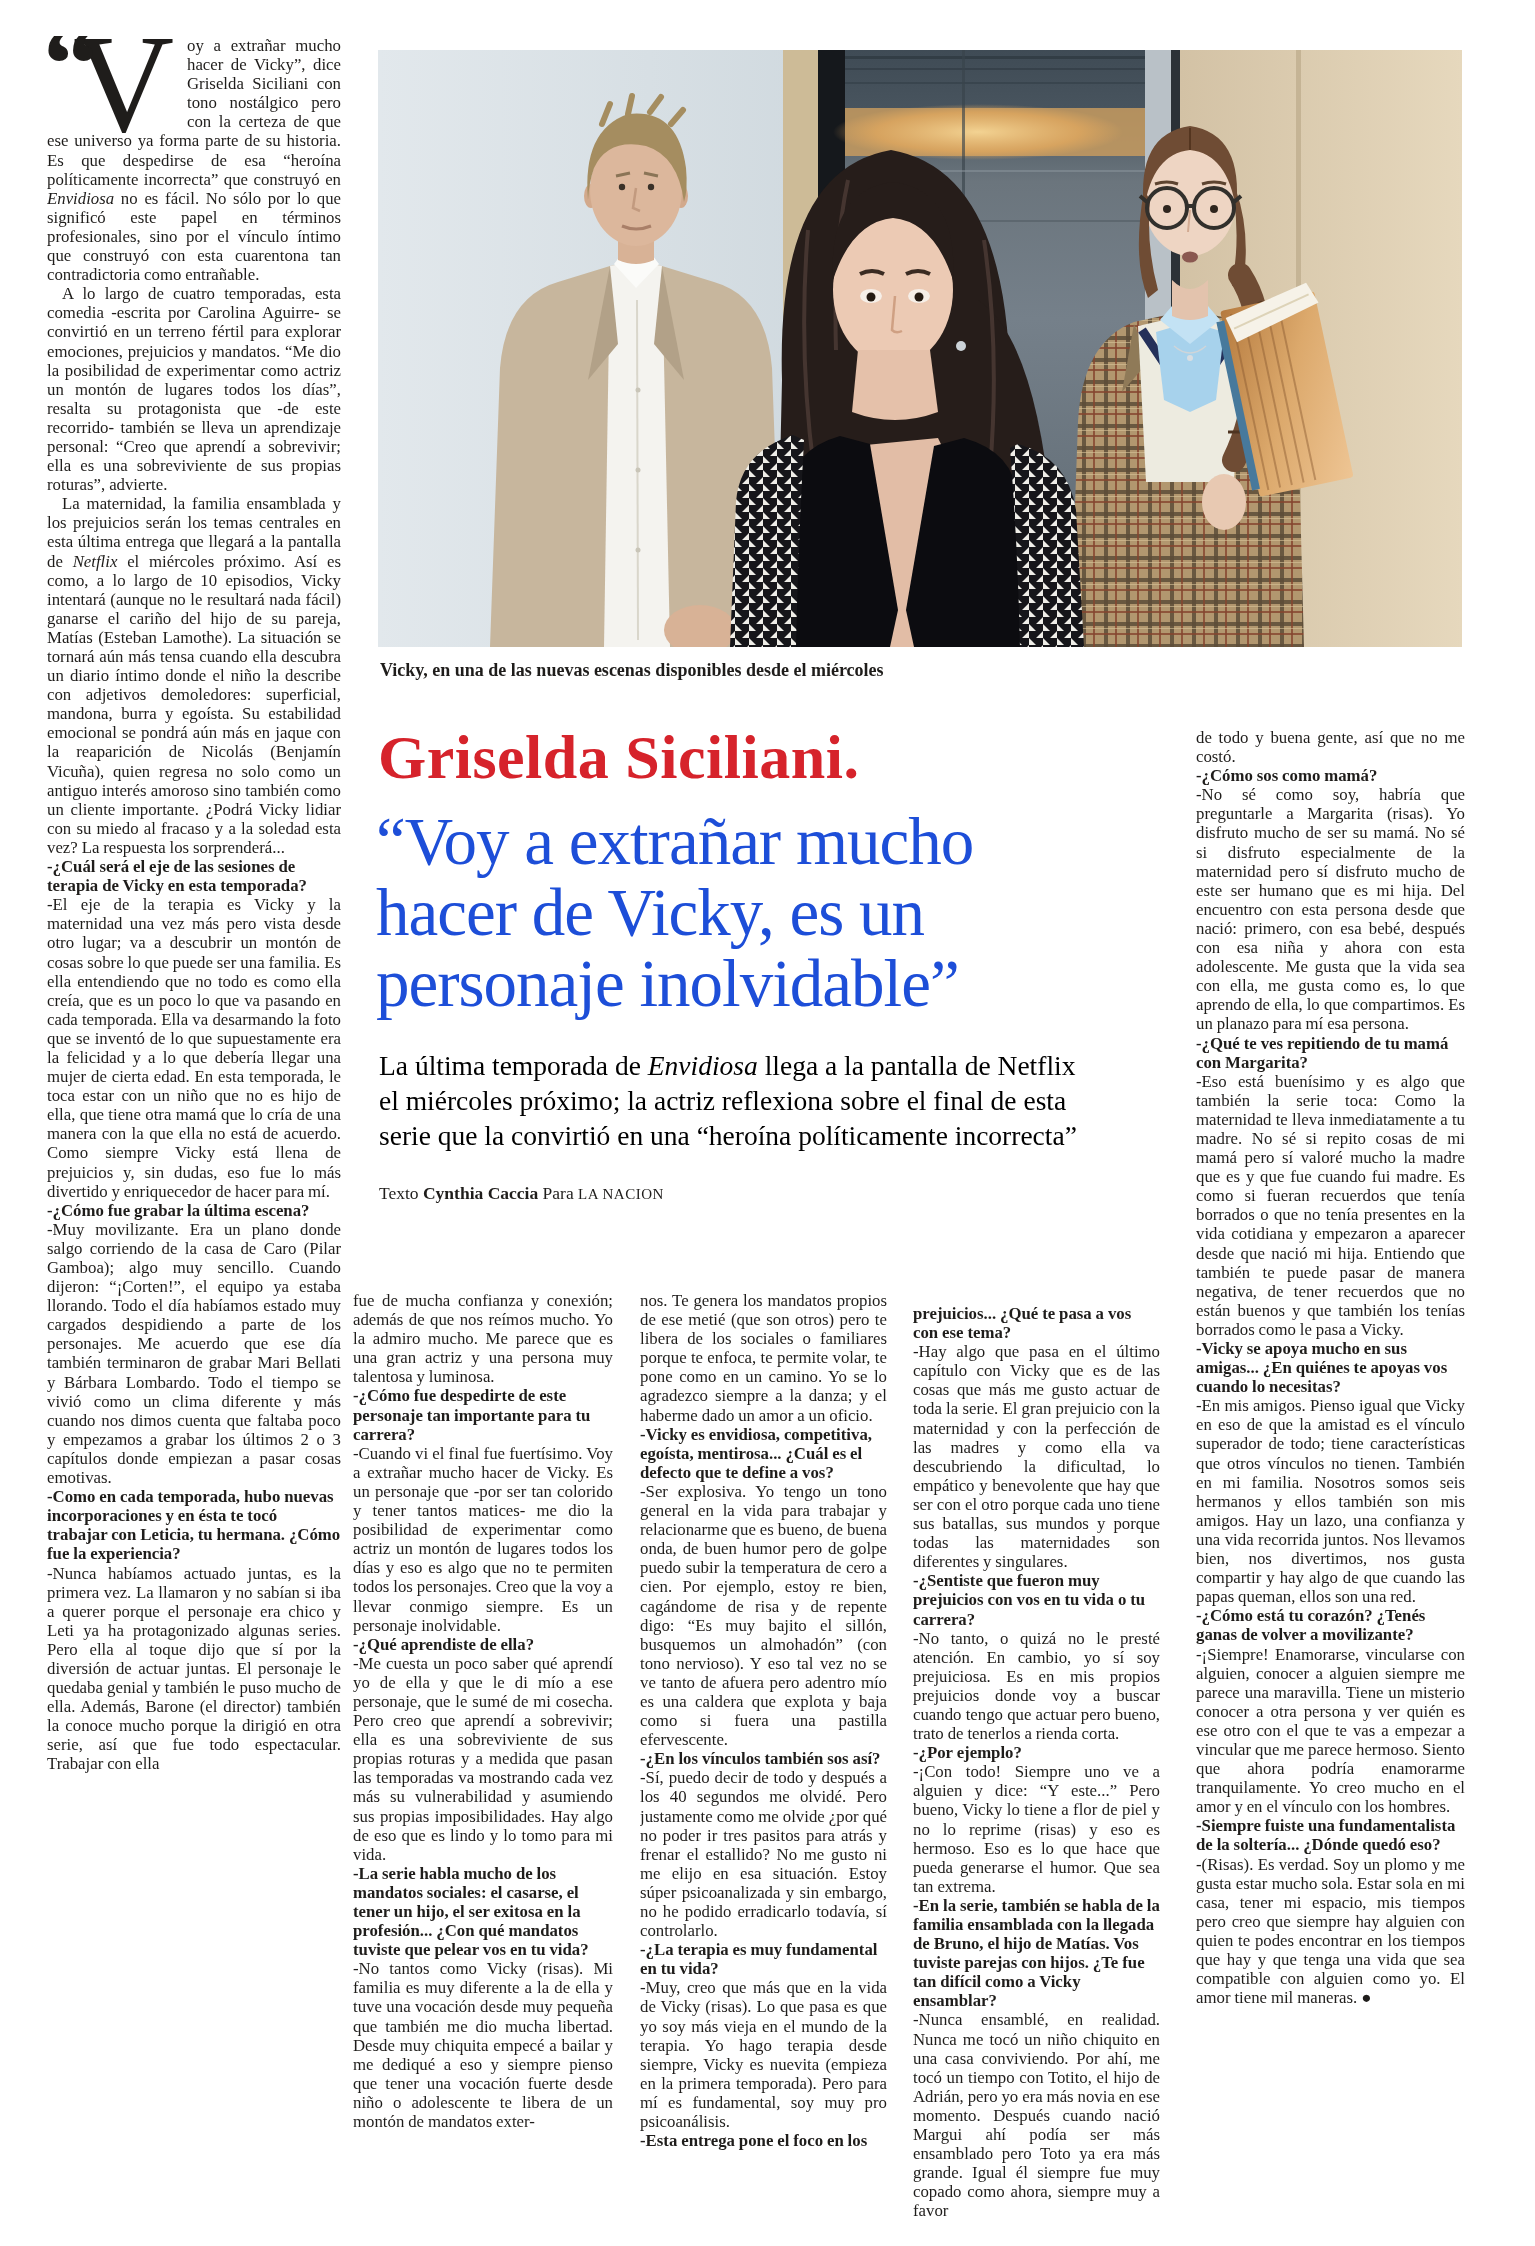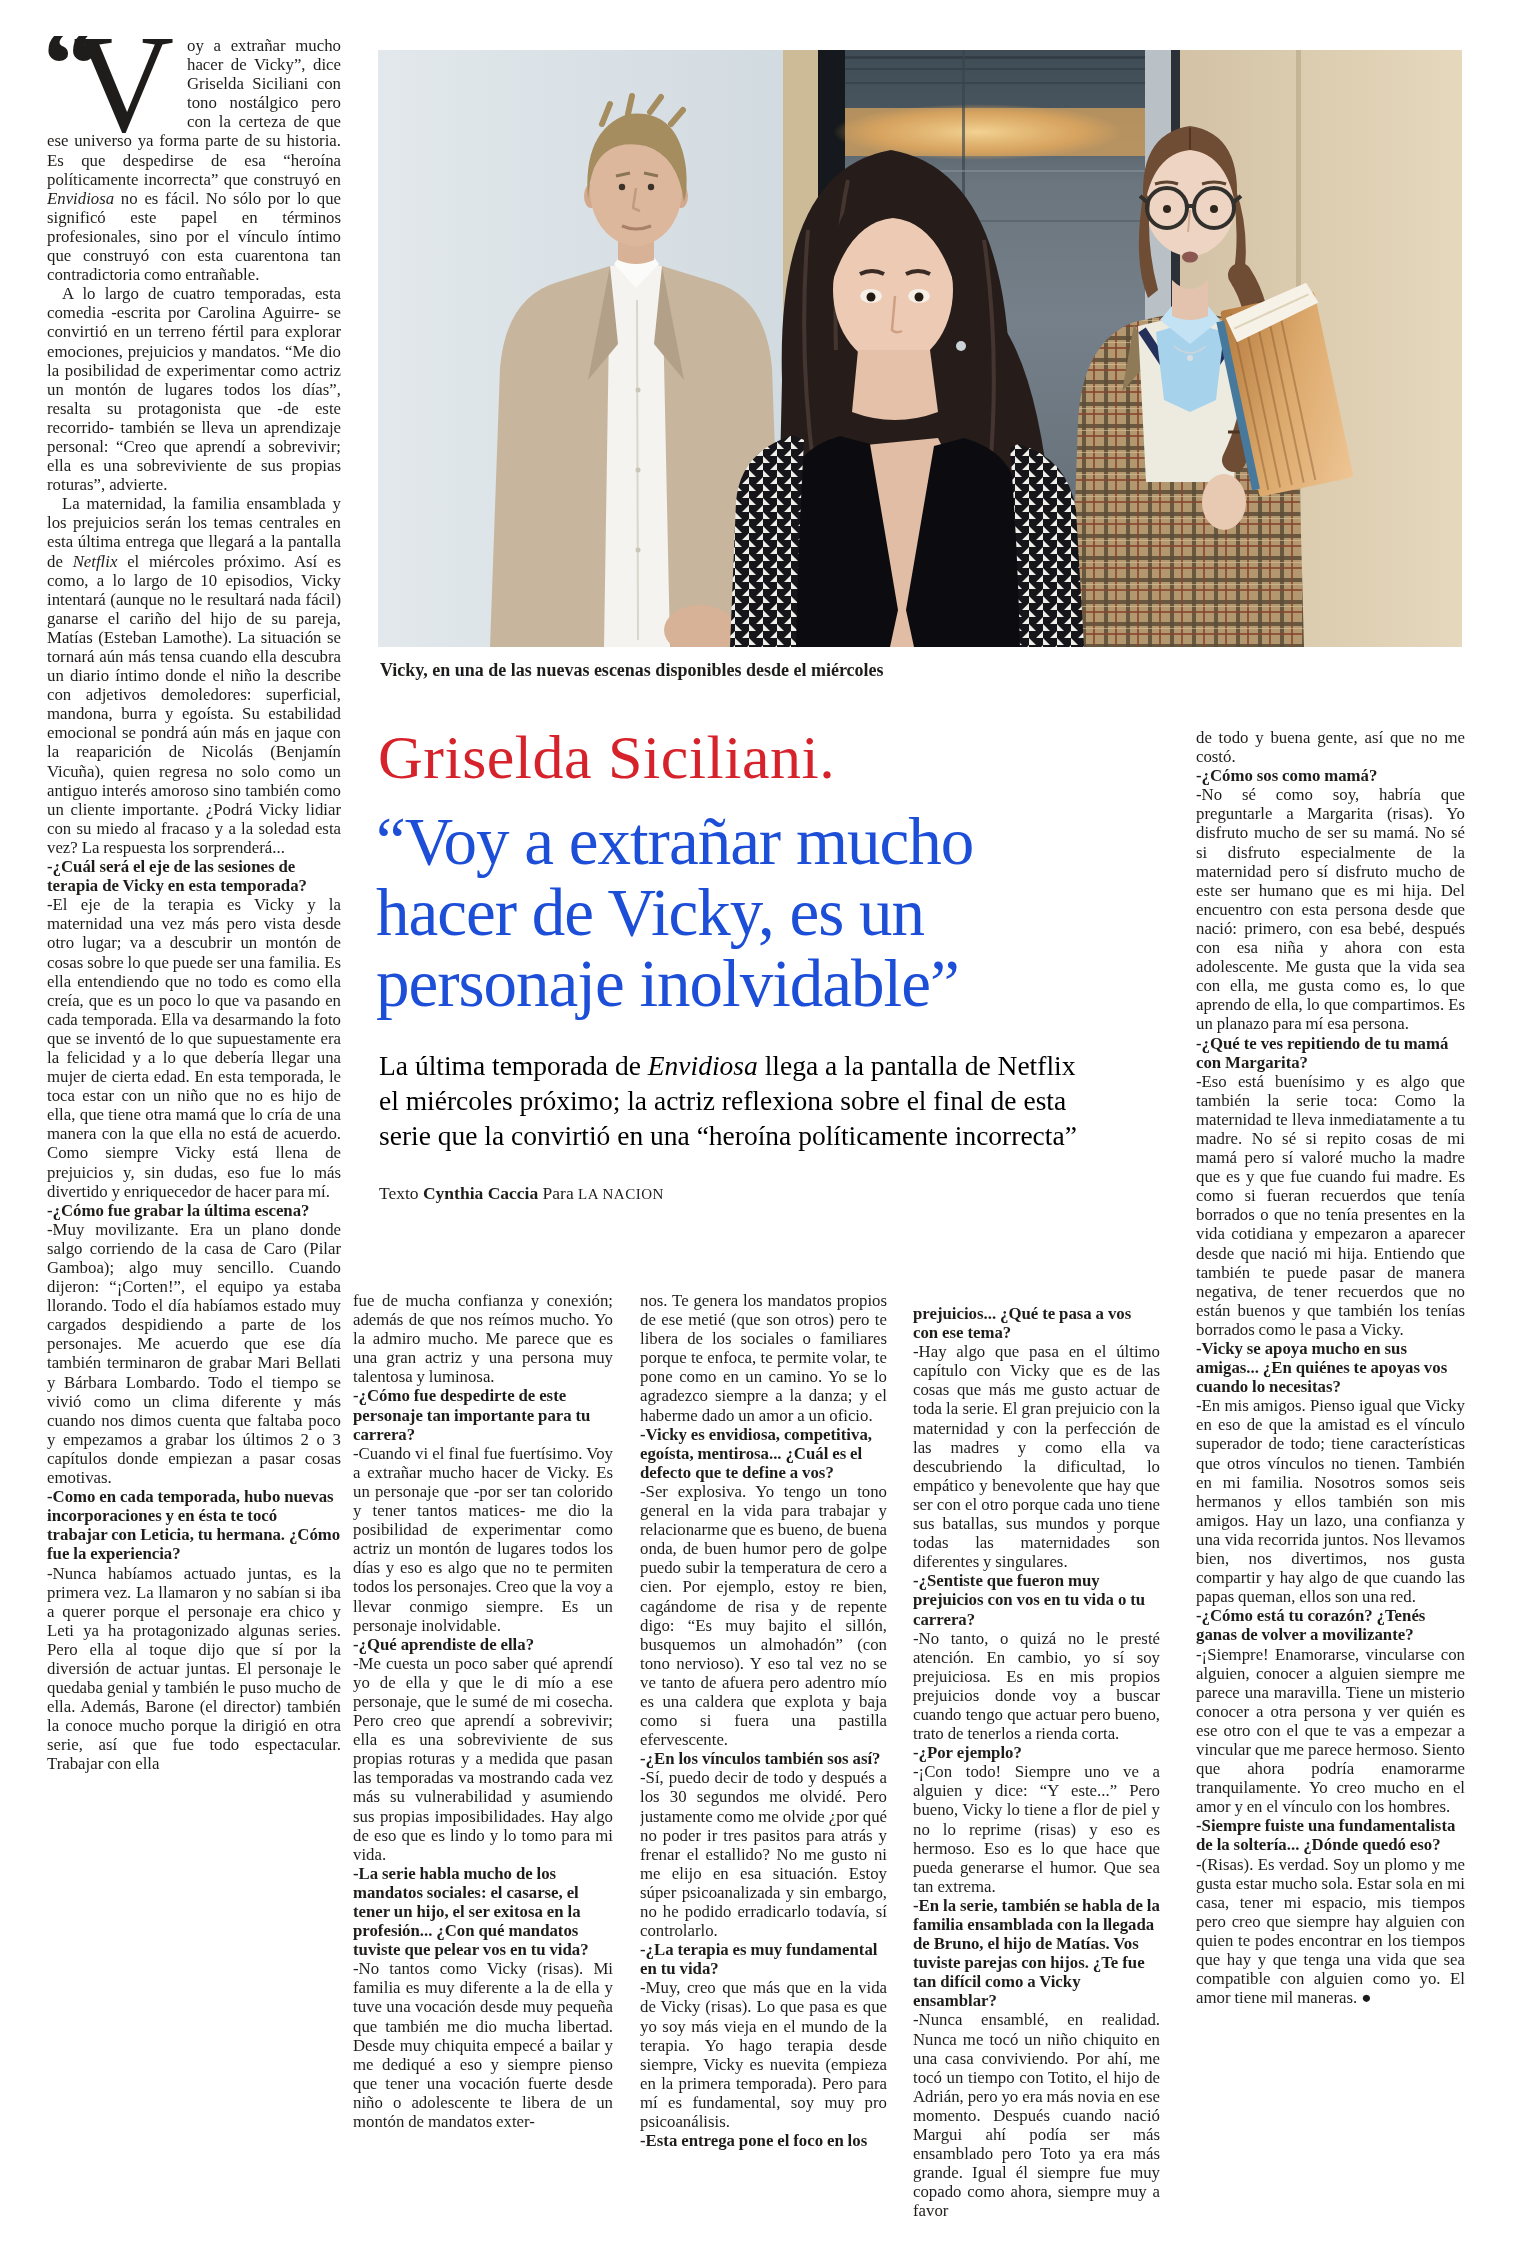"Griselda Siciliani." .kicker { font-weight: normal -> bold }
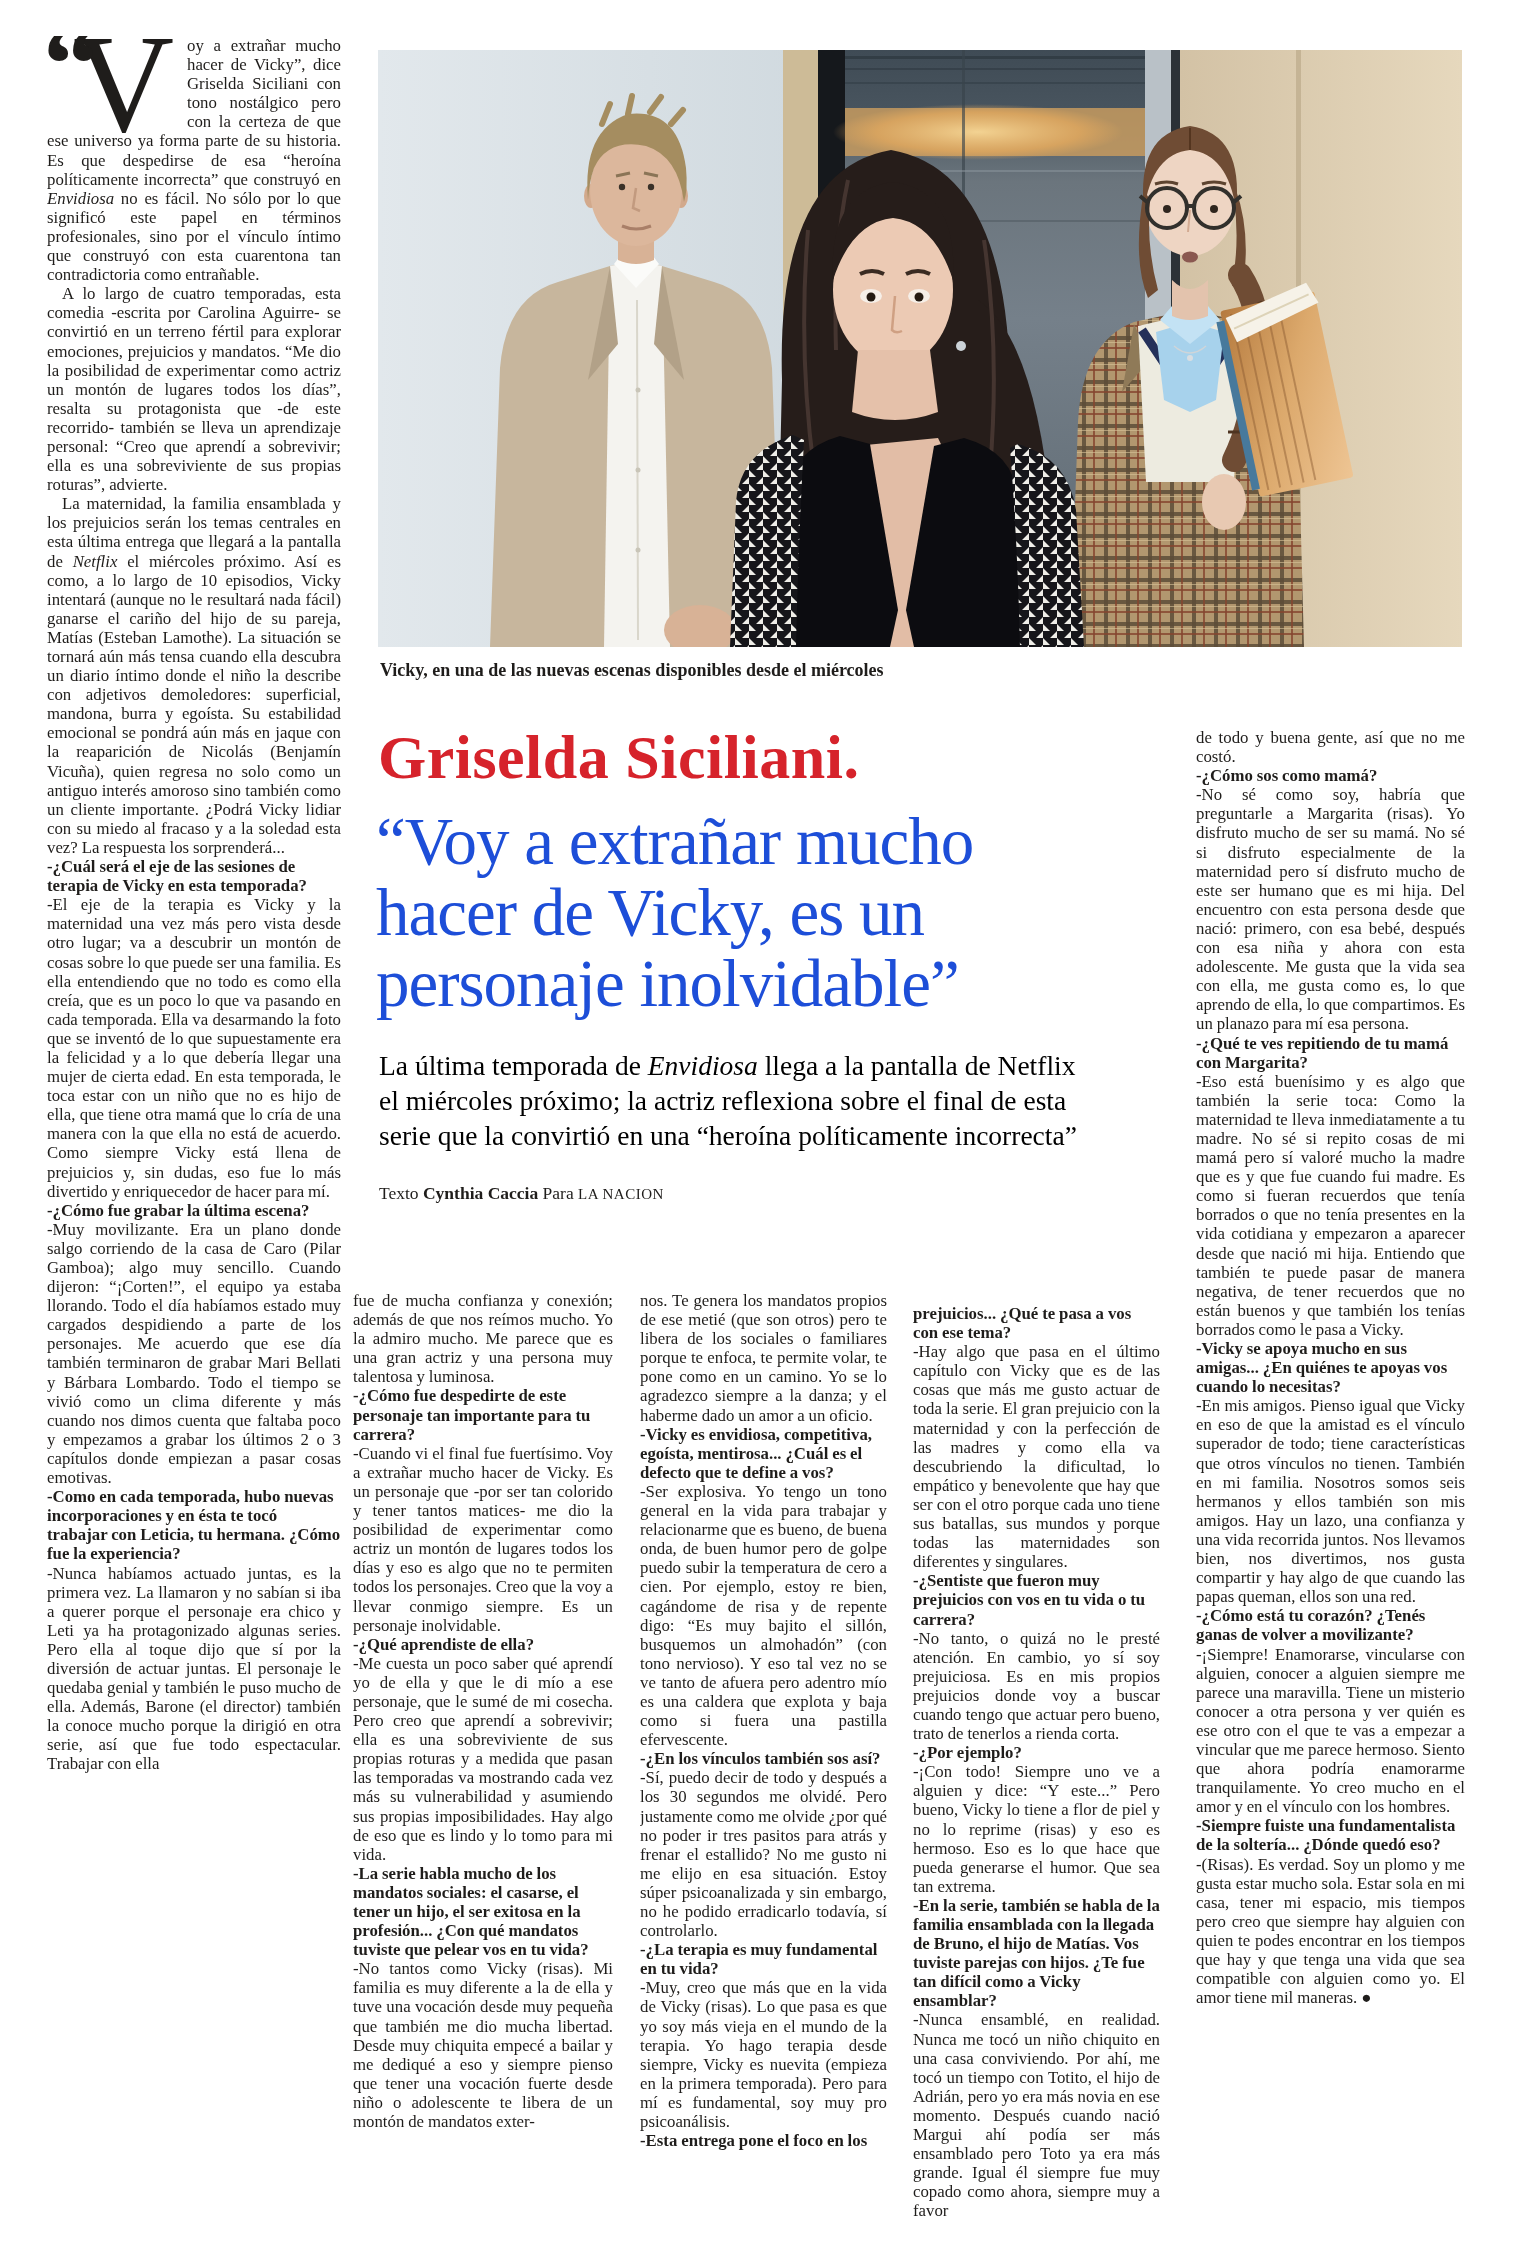"-Sí, puedo decir de todo" span { text: 30 -> 40 }
